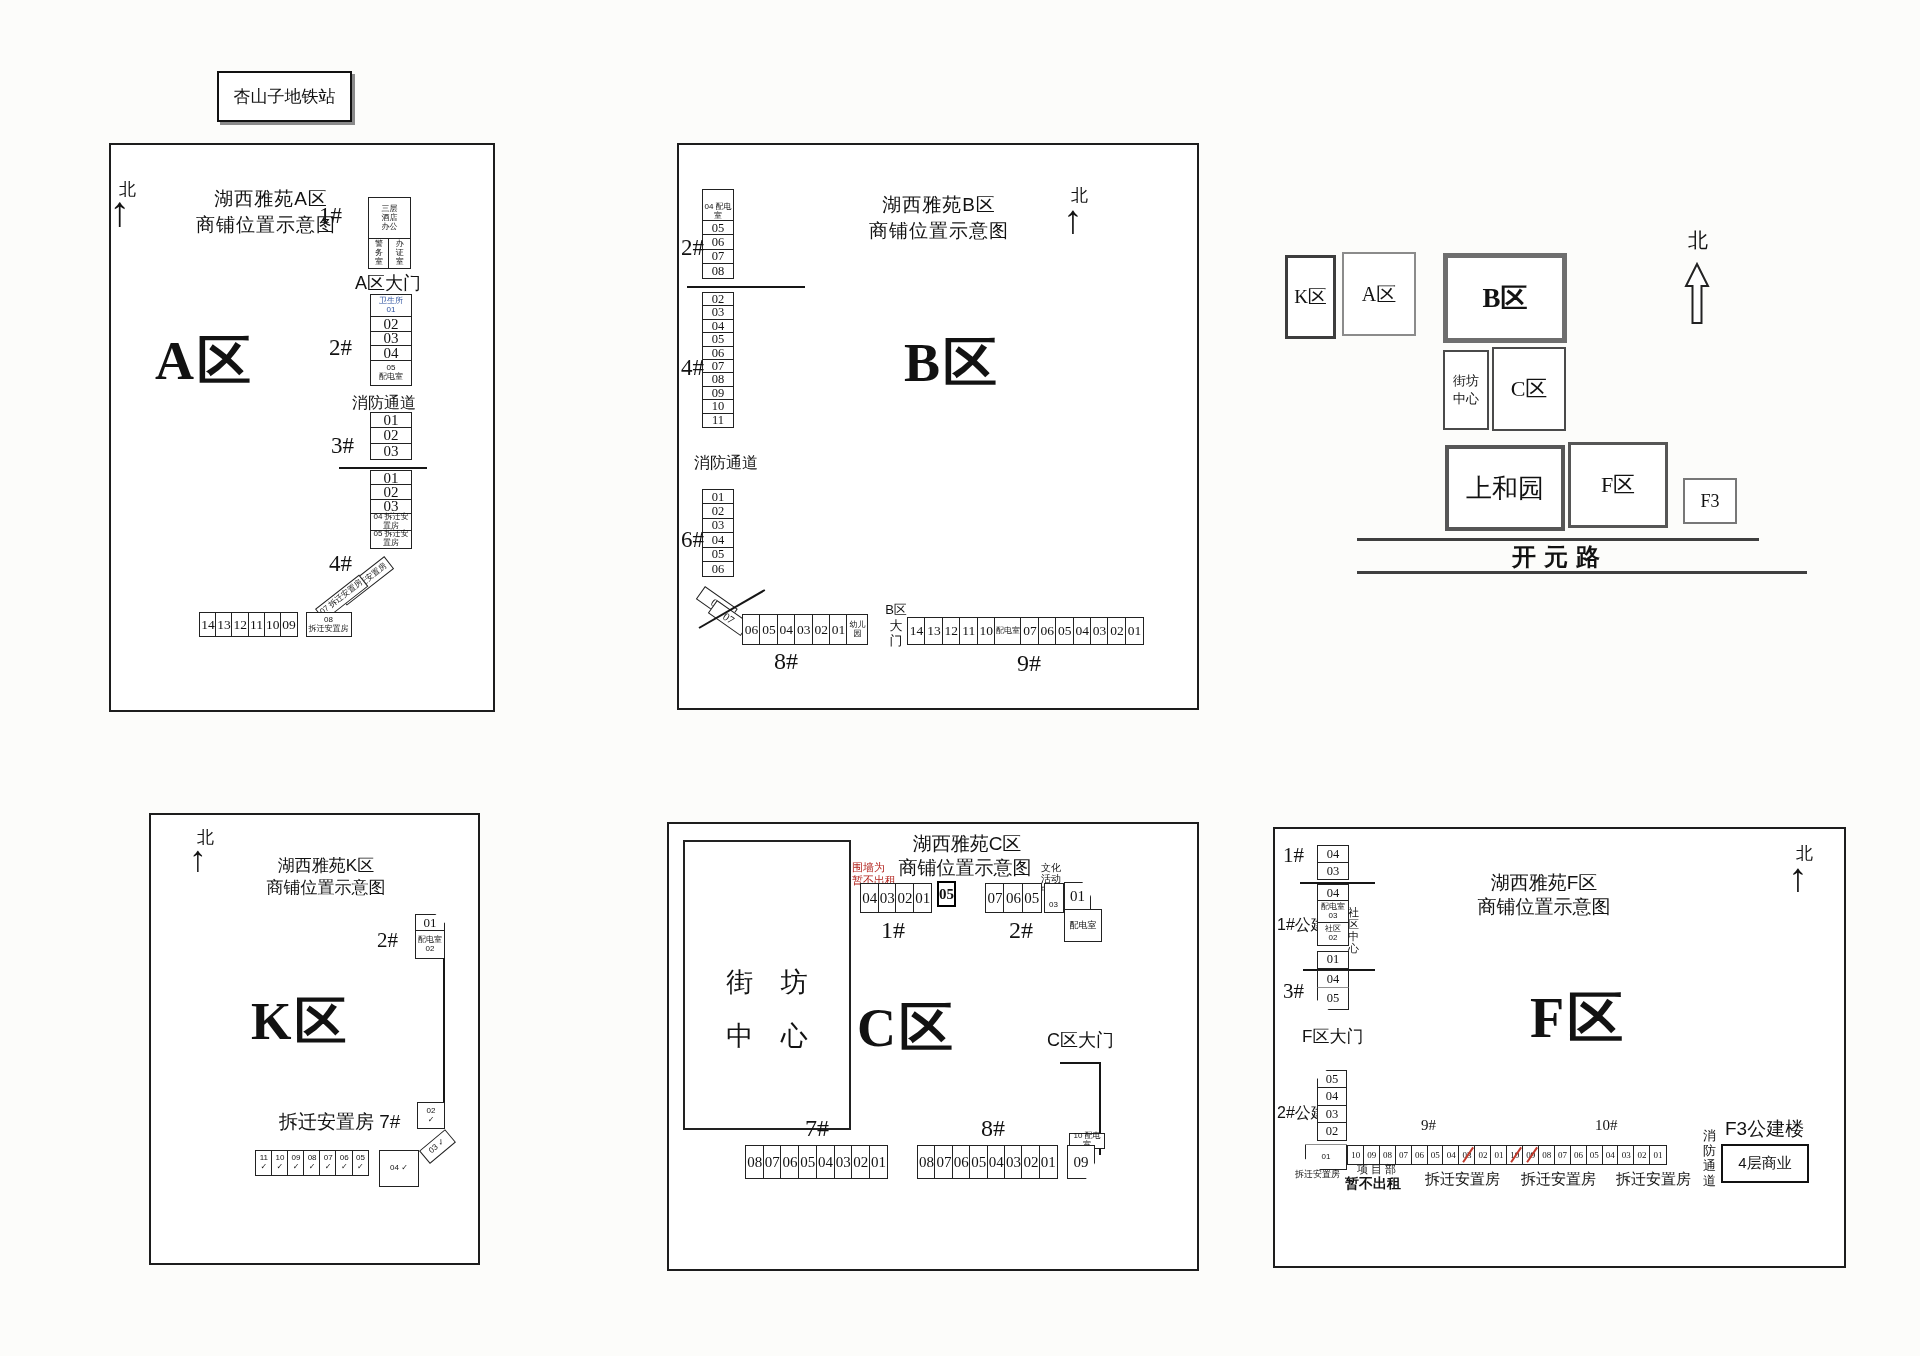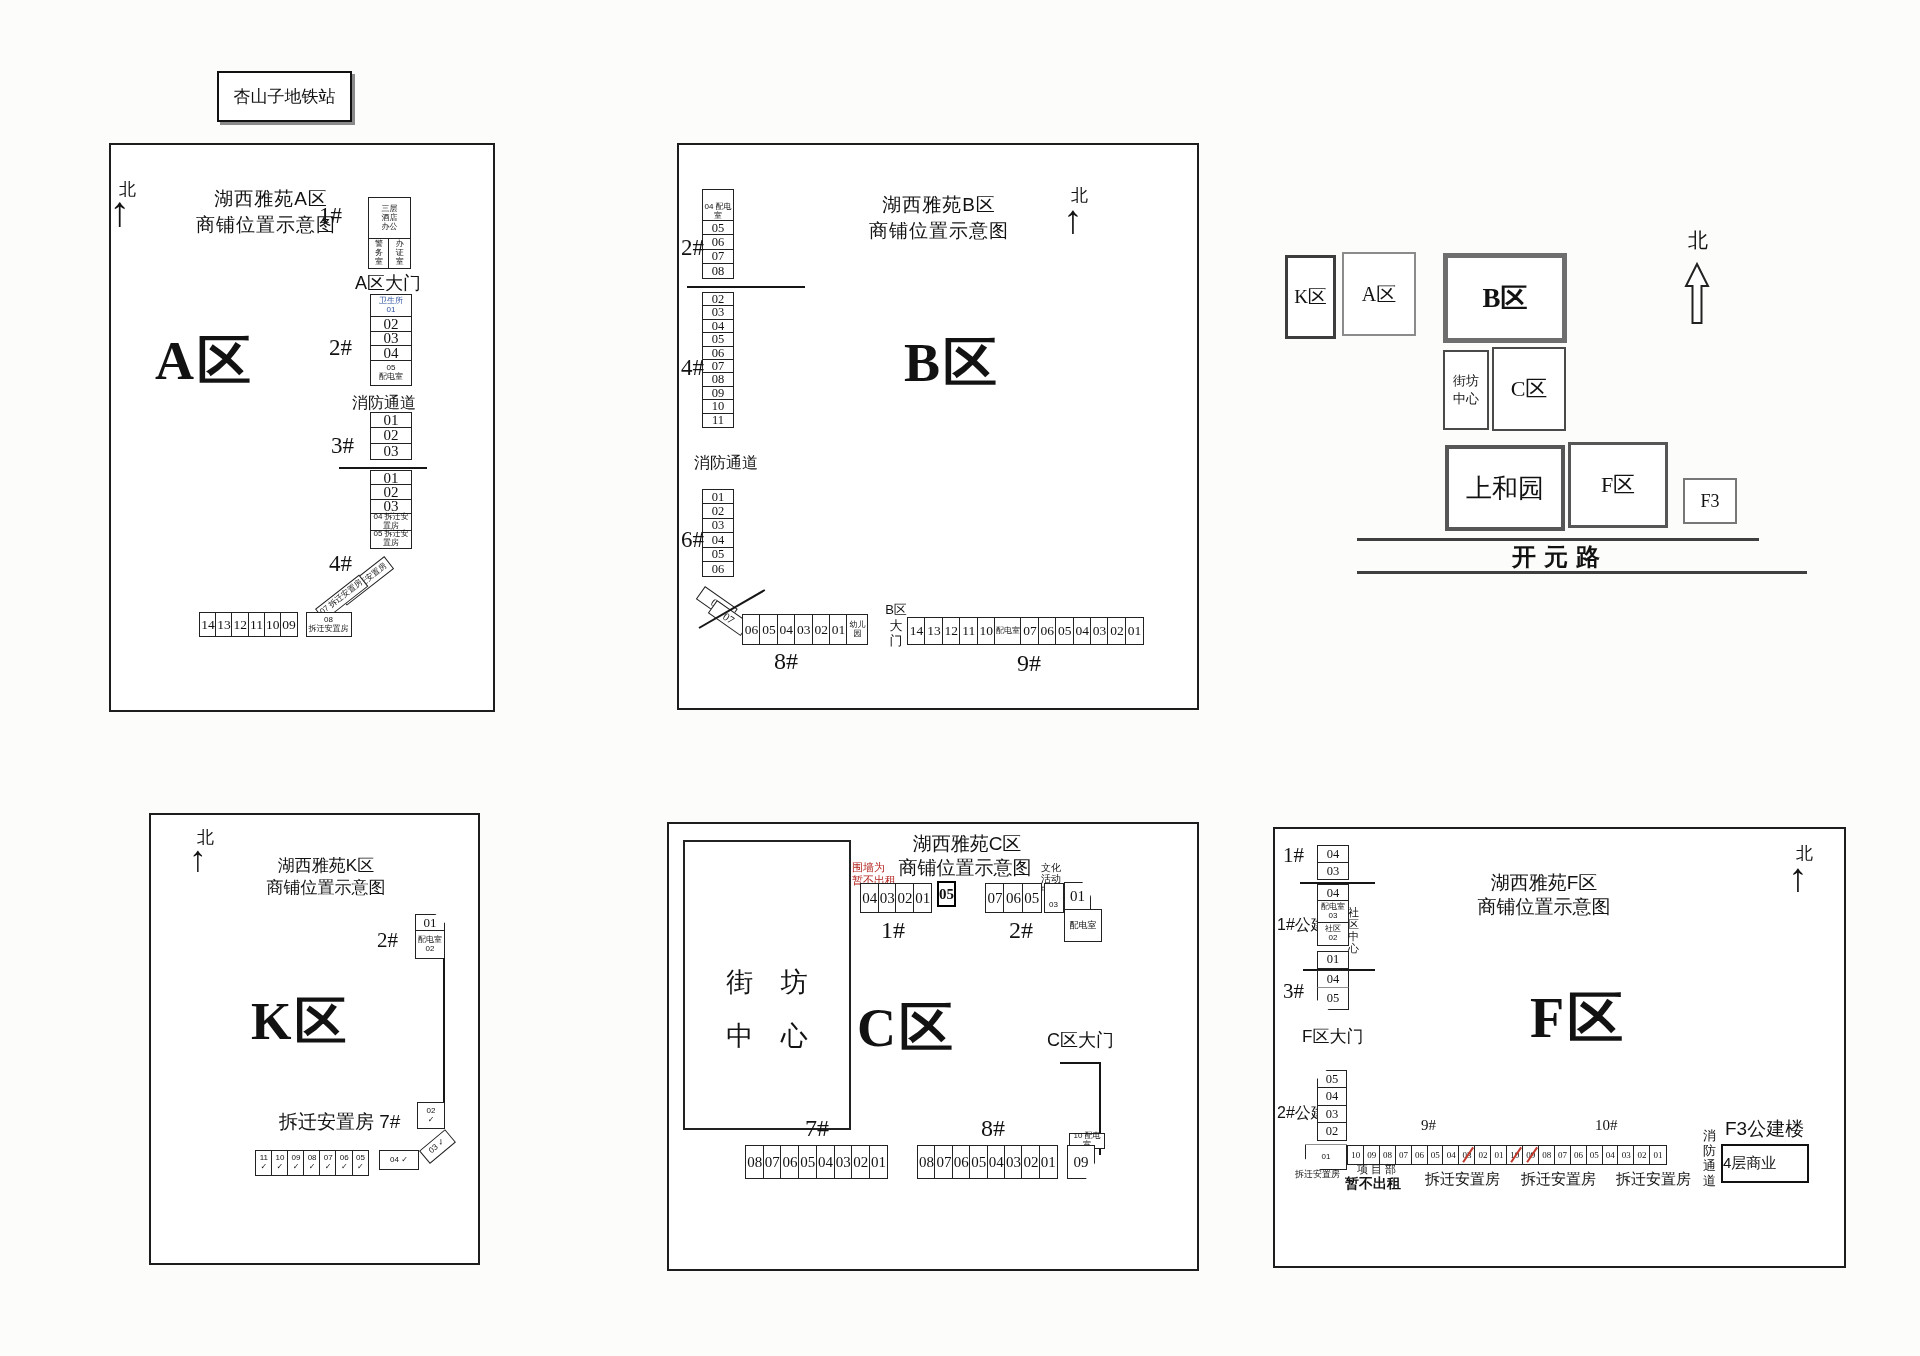"04 ✓" div.cell { height: 20px -> 37px }
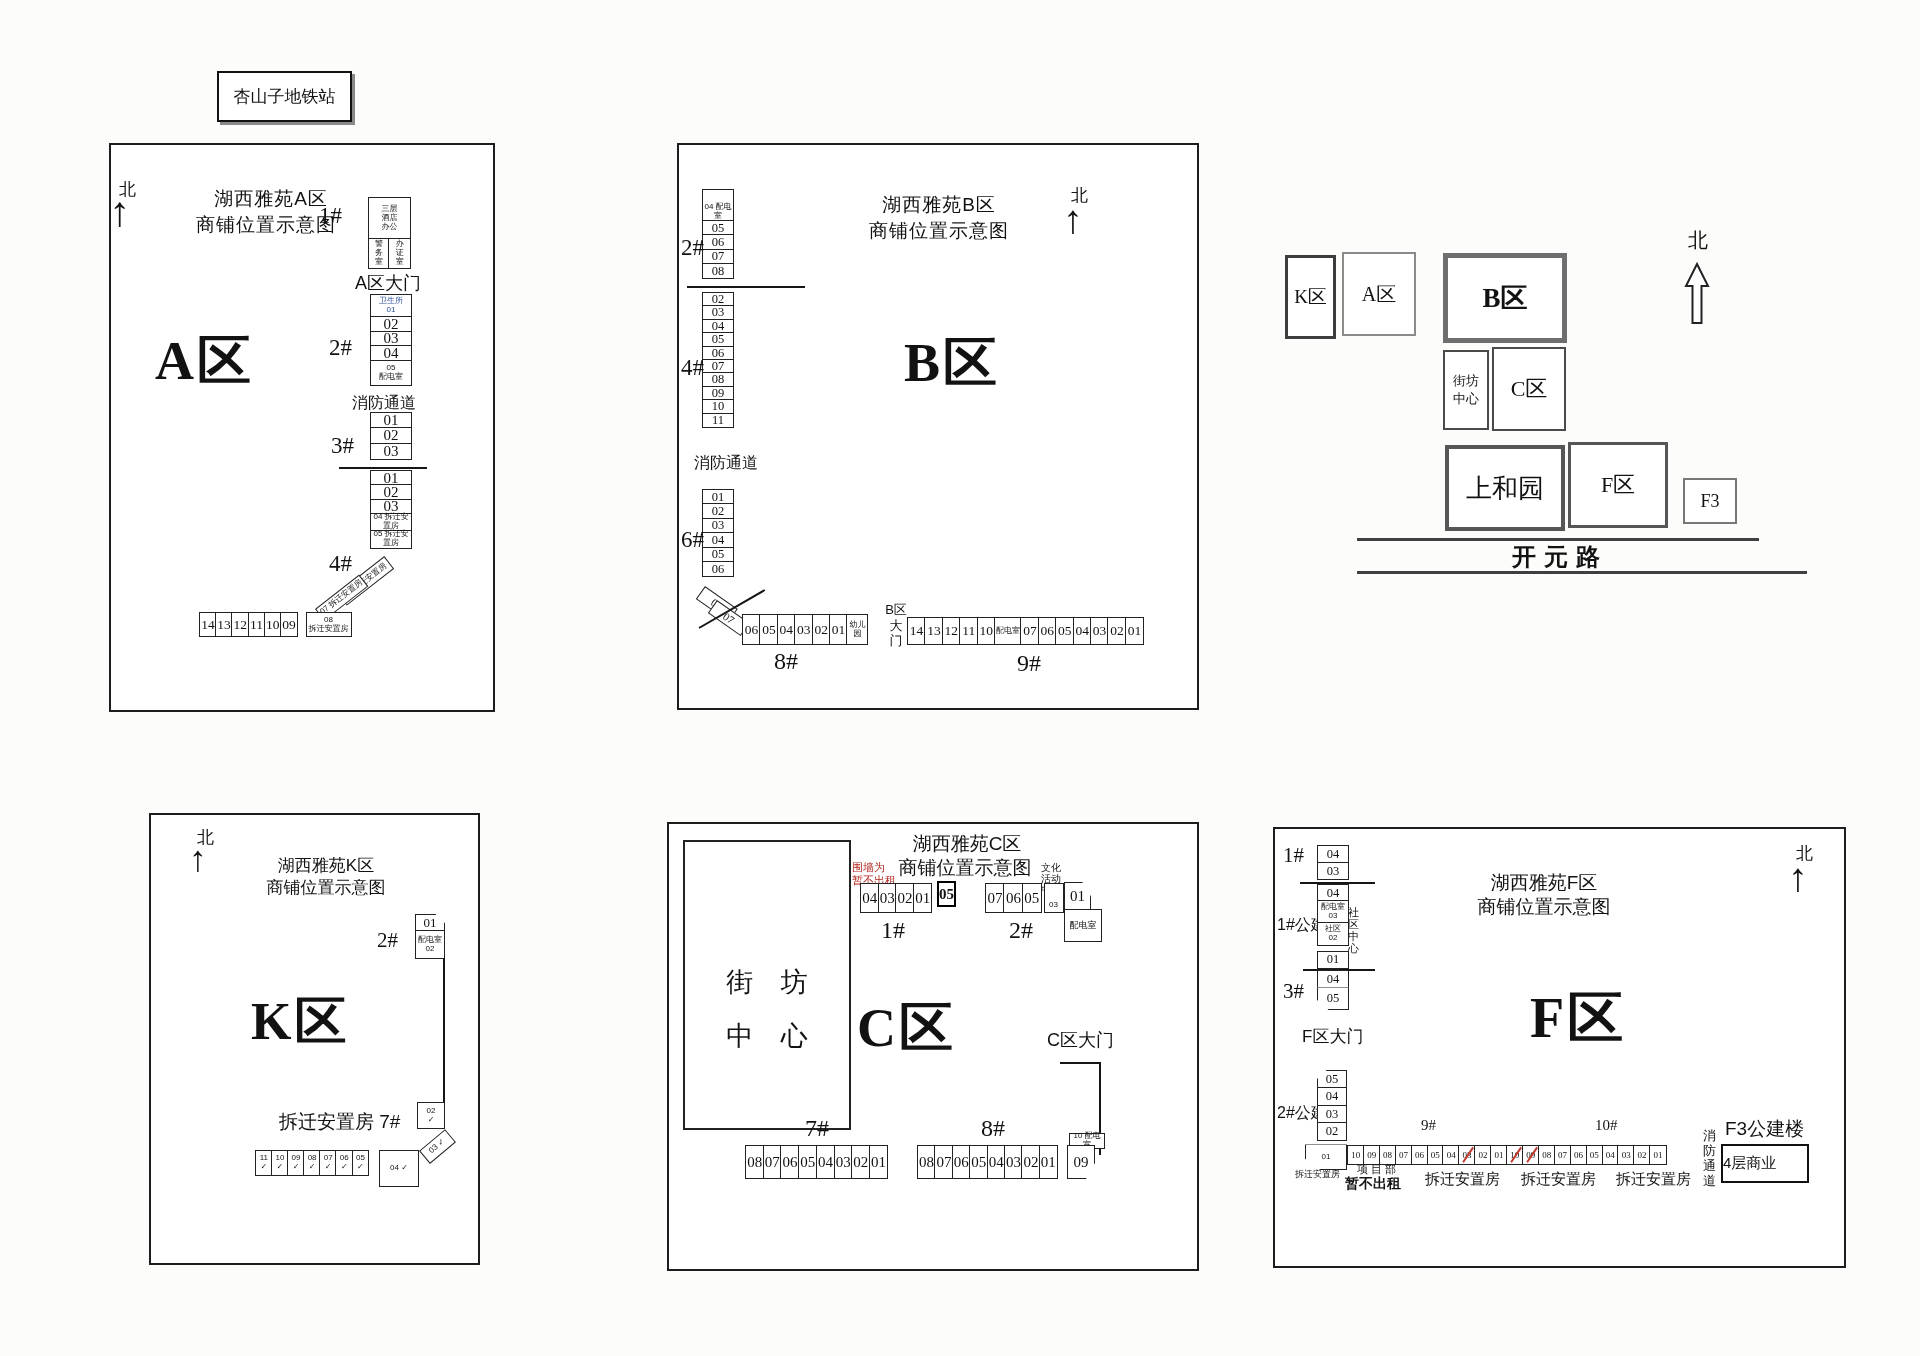"4层商业" .obox { justify-content: none -> center }
